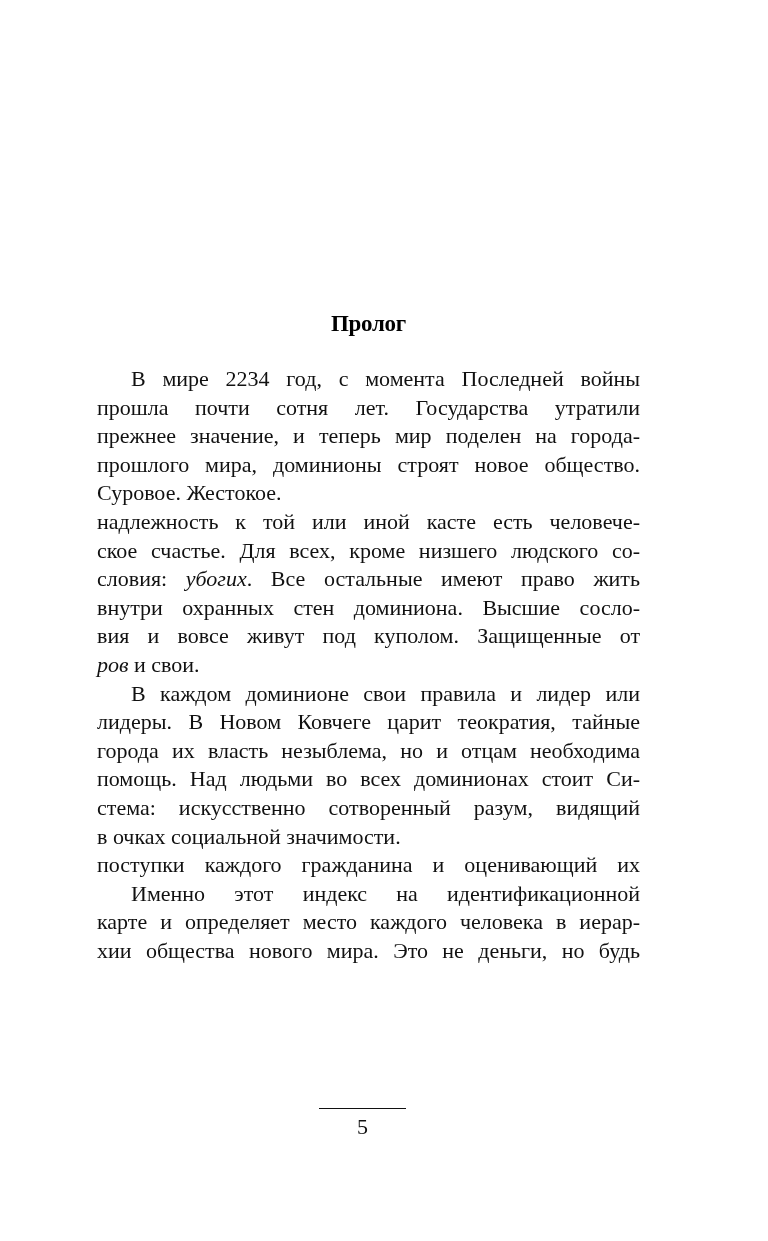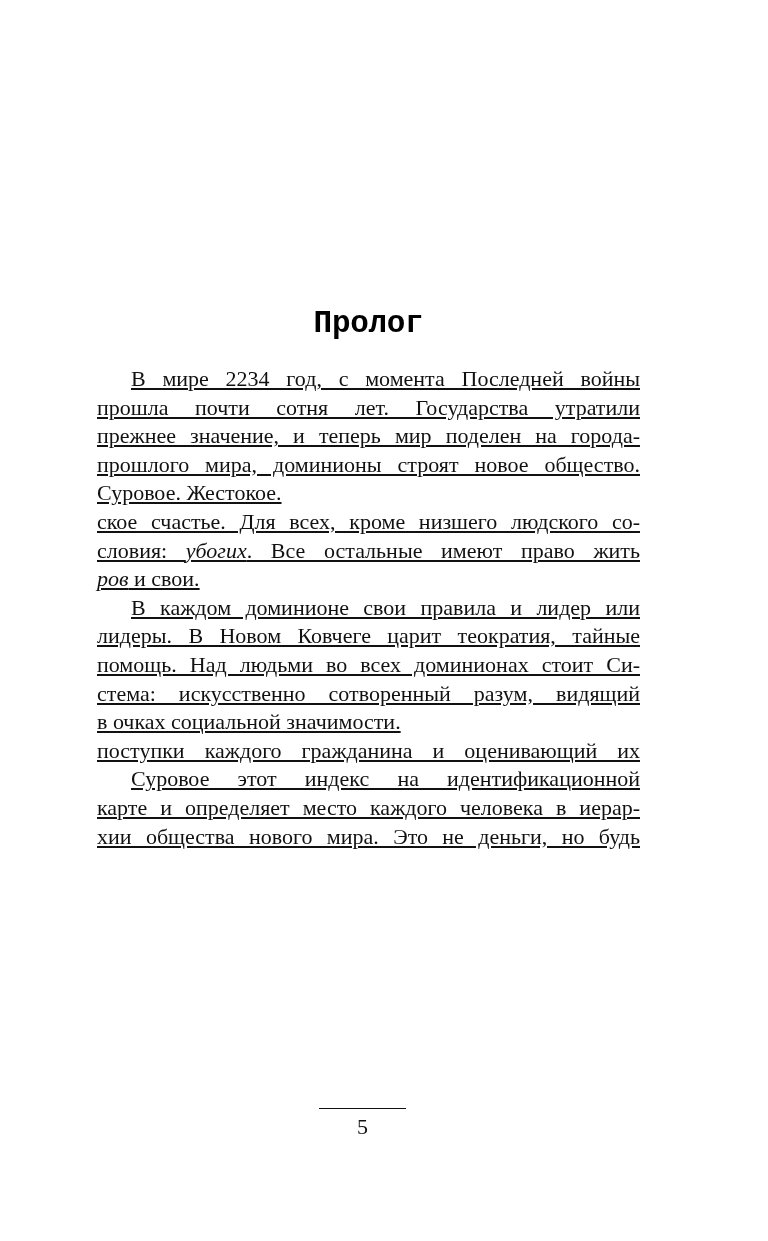"Пролог" .title { font-family: Liberation Mono, monospace -> Liberation Serif, serif; font-size: 31px -> 23px }
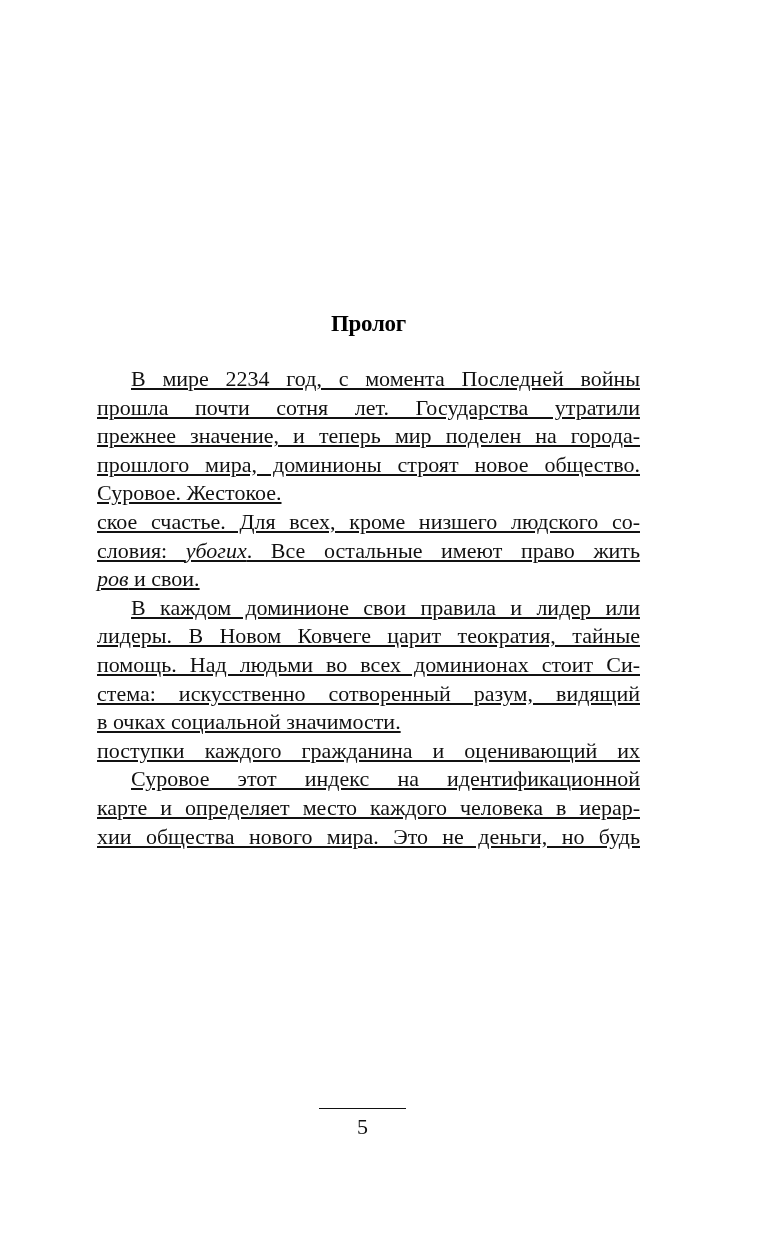"В мире 2234 год, с" .line { text-decoration: underline -> none }
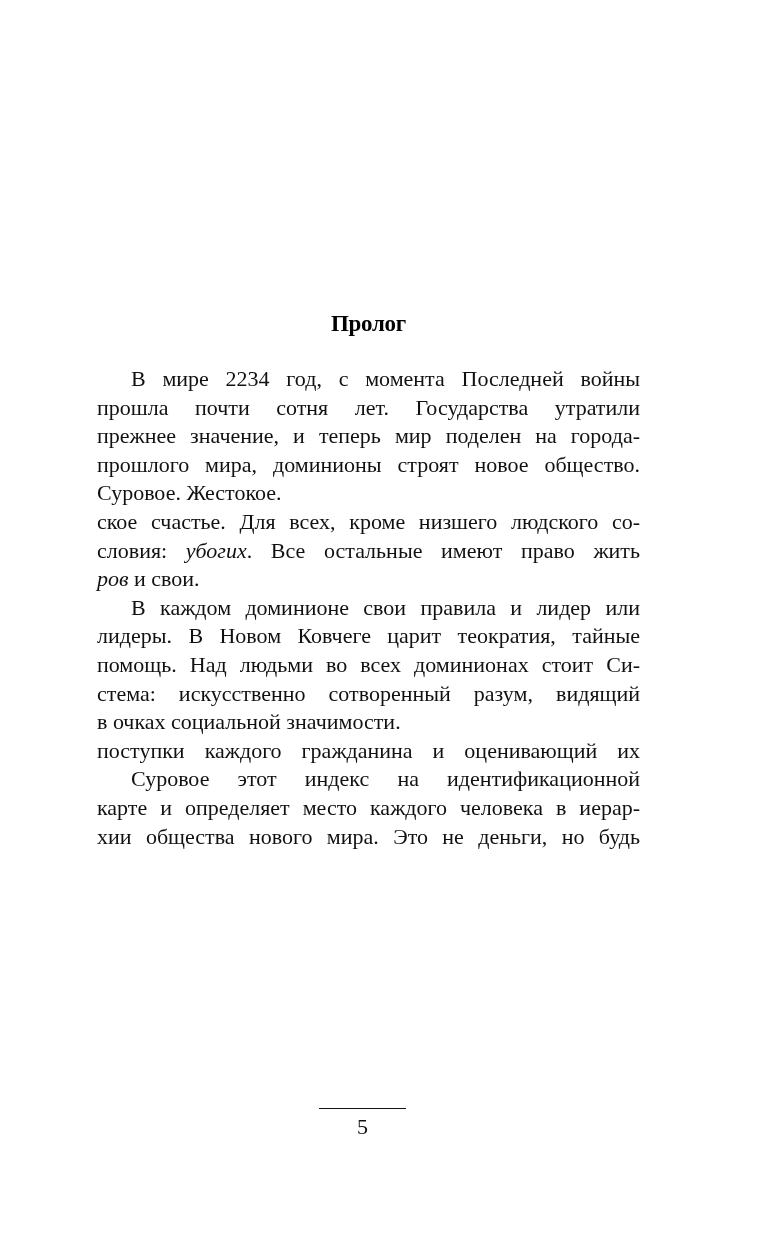"надлежность к той или иной" span.line { html: none -> <span><span>надлежность к той или иной касте есть человече-</span></span> }
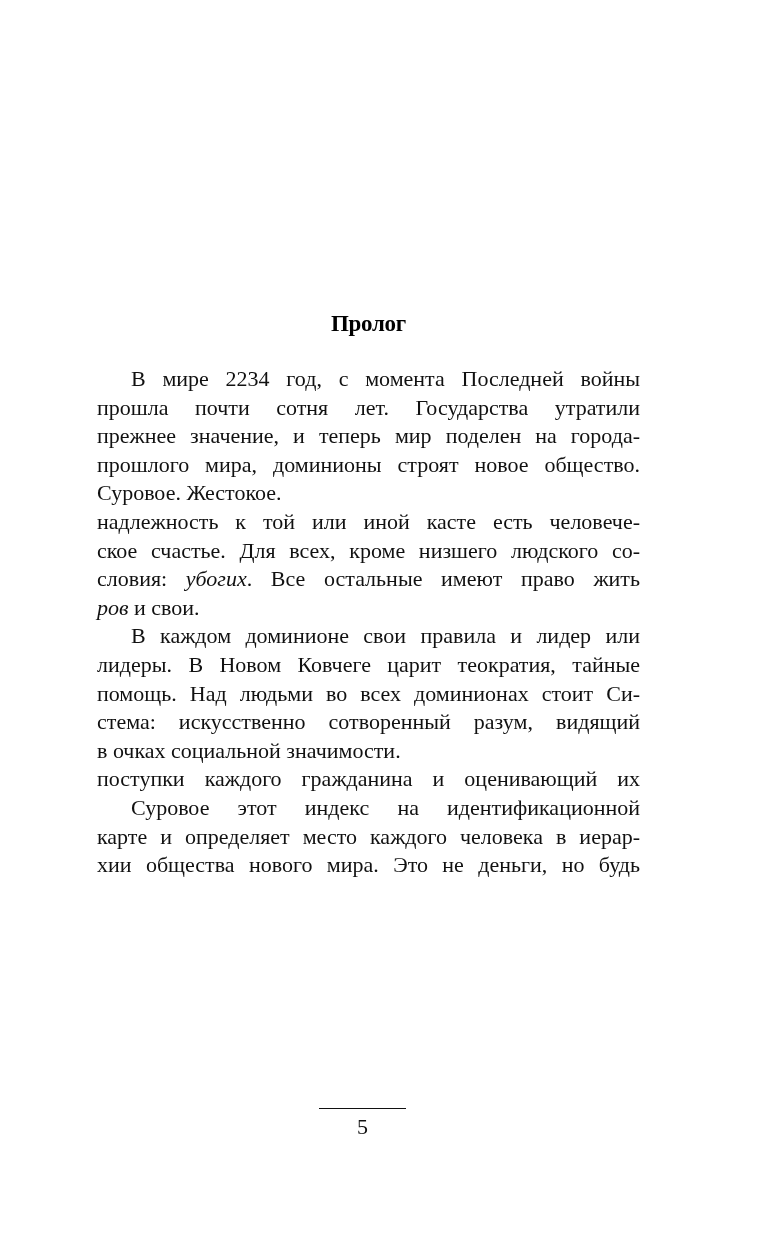"внутри охранных стен доминиона. Высшие" span.line { html: none -> <span><span>внутри охранных стен доминиона. Высшие сосло-</span></span> }
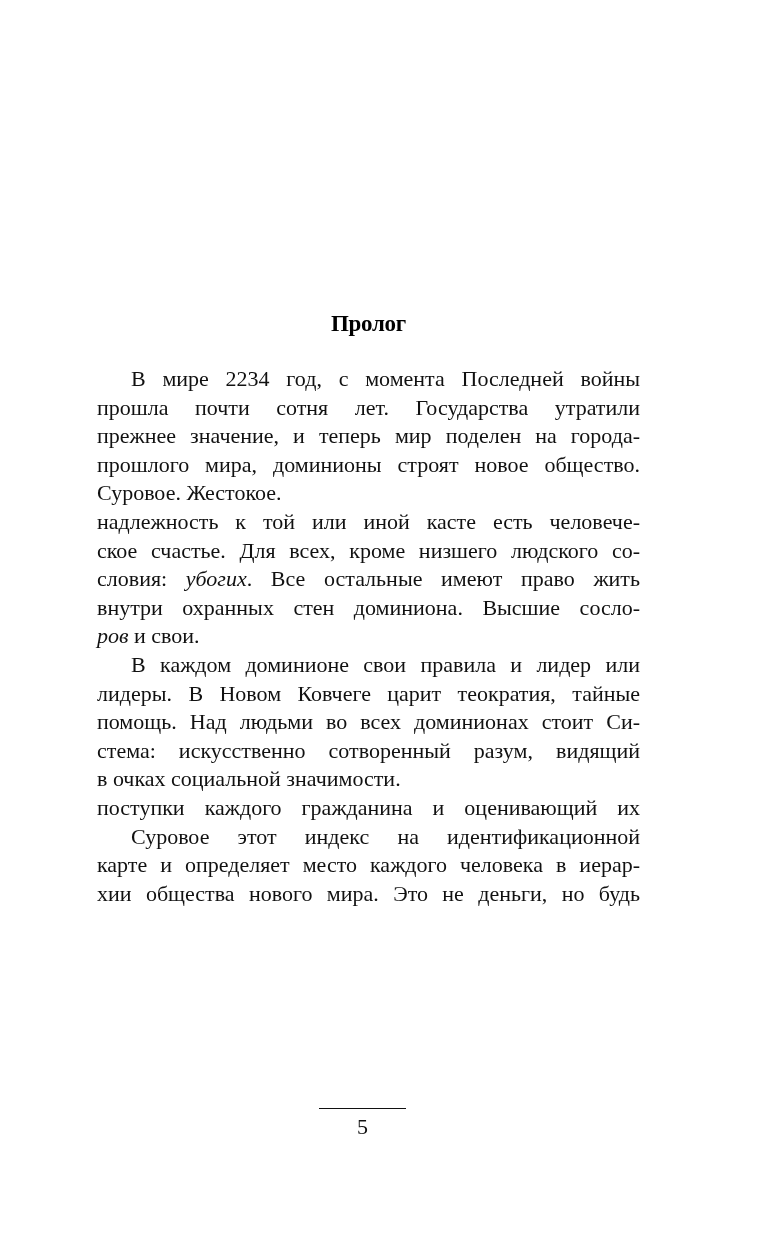"вия и вовсе живут под" span.line { html: none -> <span><span>вия и вовсе живут под куполом. Защищенные от</span></span> }
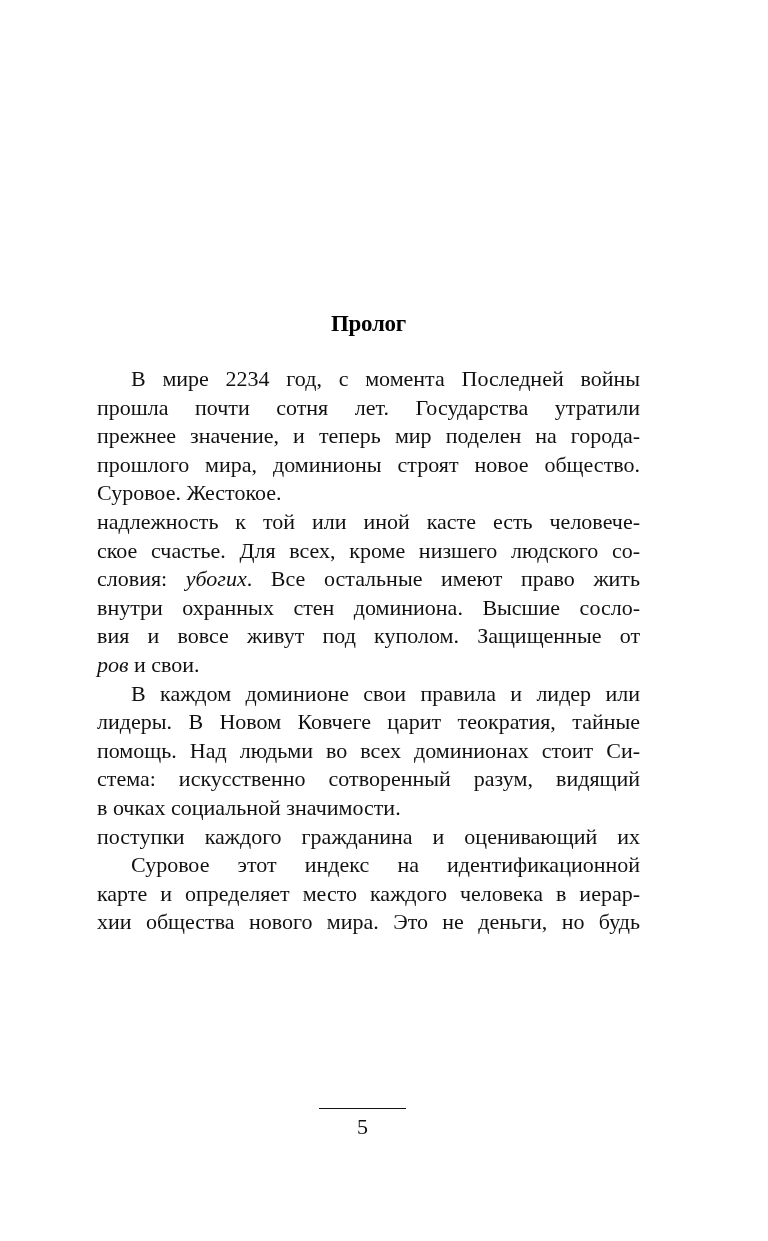"города их власть незыблема, но" span.line { html: none -> <span><span>города их власть незыблема, но и отцам необходима</span></span> }
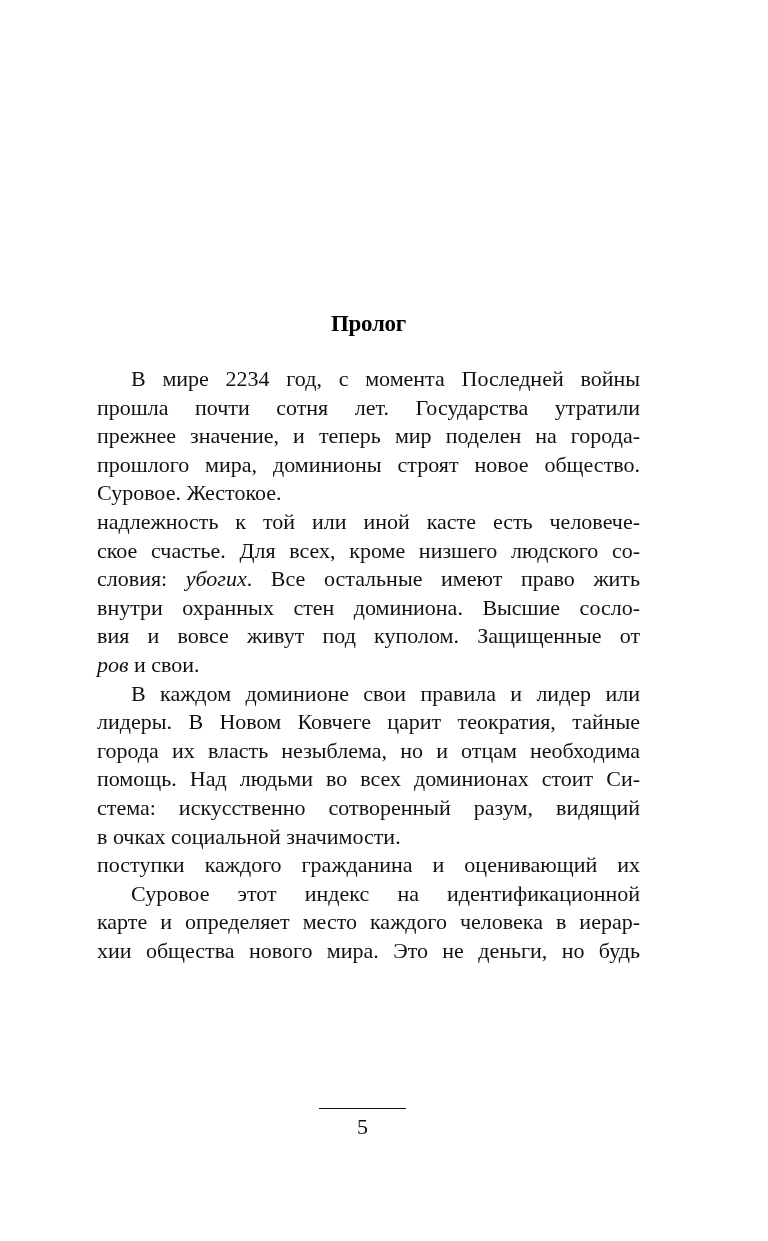"Суровое этот индекс на идентификационной" span { text: Суровое -> Именно }
